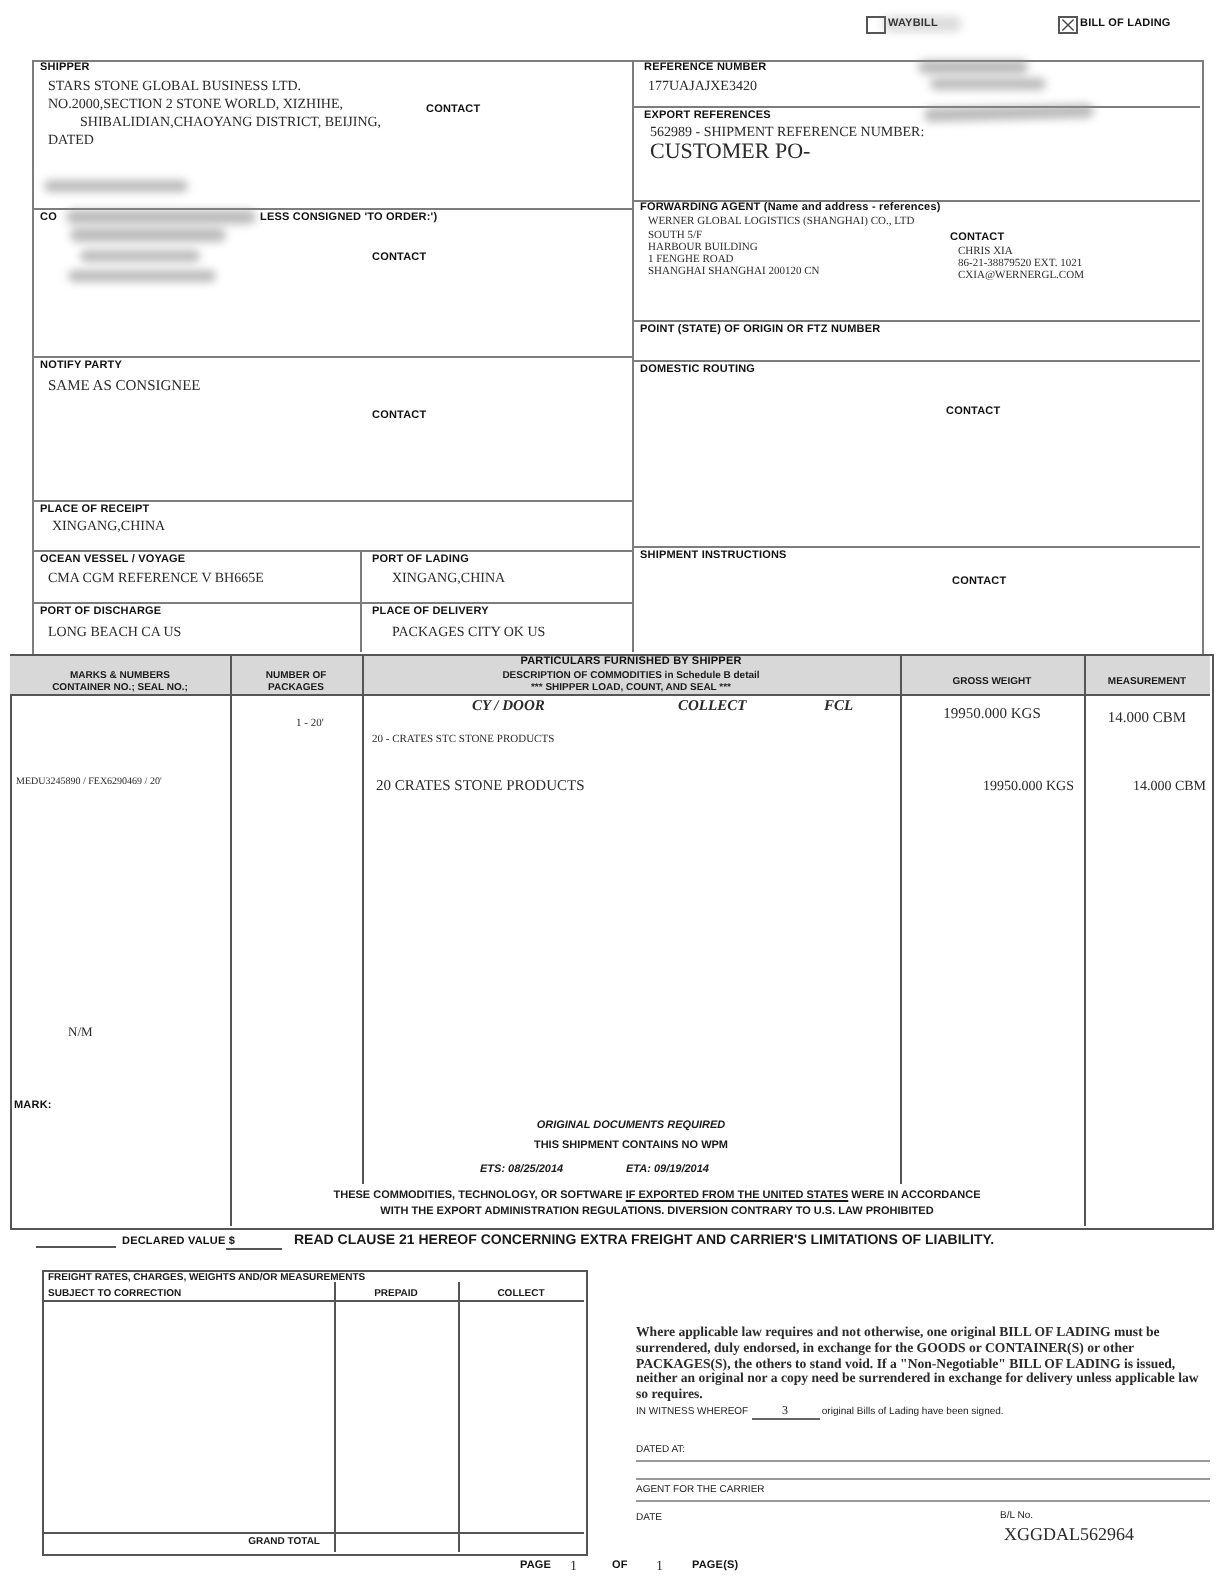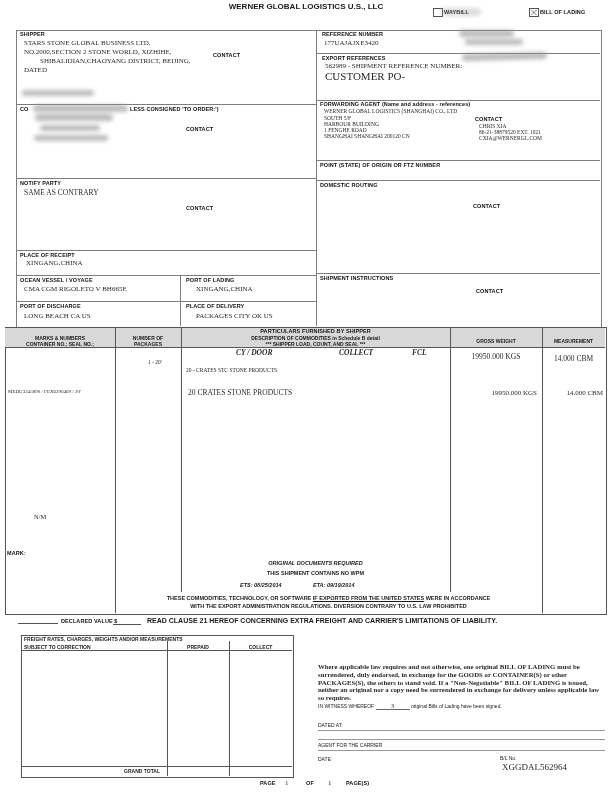"WERNER GLOBAL LOGISTICS U.S., LLC" div.a { html: <div>WERNER GLOBAL LOGISTICS U.S., LLC</div> -> none }
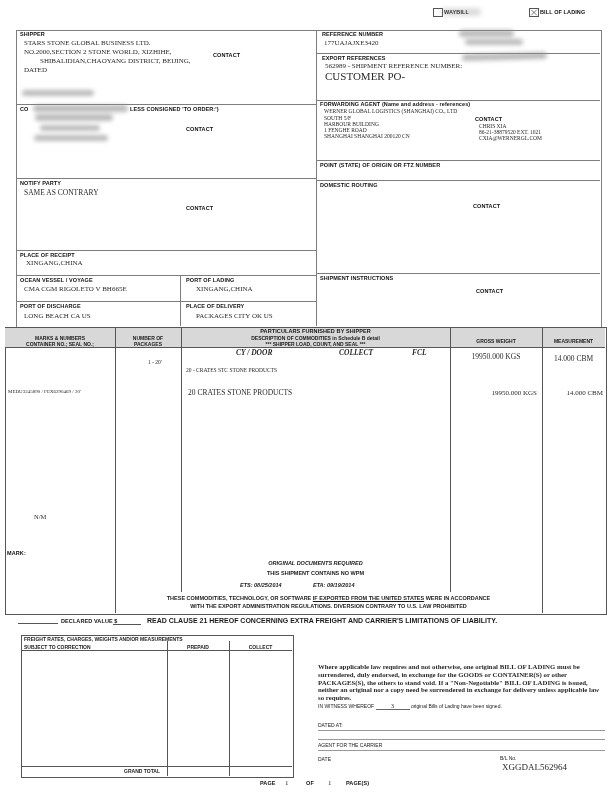"SAME AS CONTRARY" div.a { text: CONTRARY -> CONSIGNEE }
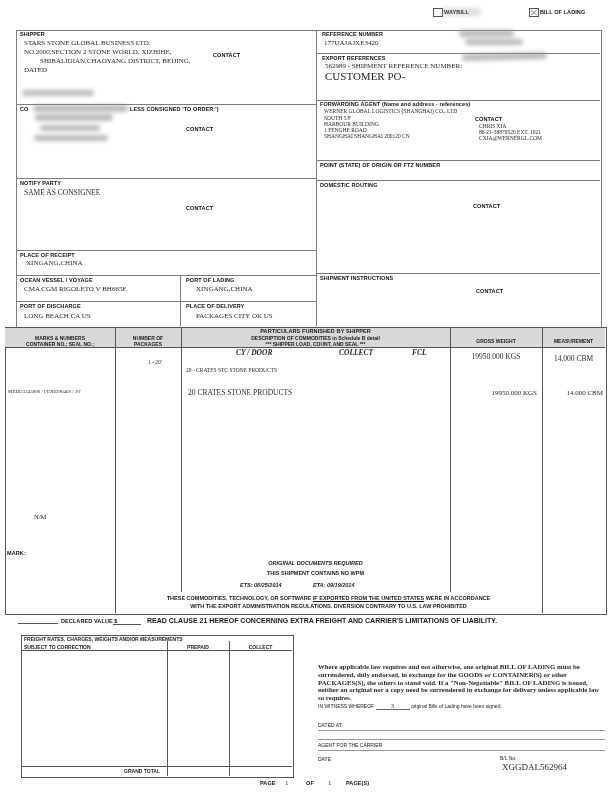"CMA CGM RIGOLETO V BH665E" div.a { text: RIGOLETO -> REFERENCE }
